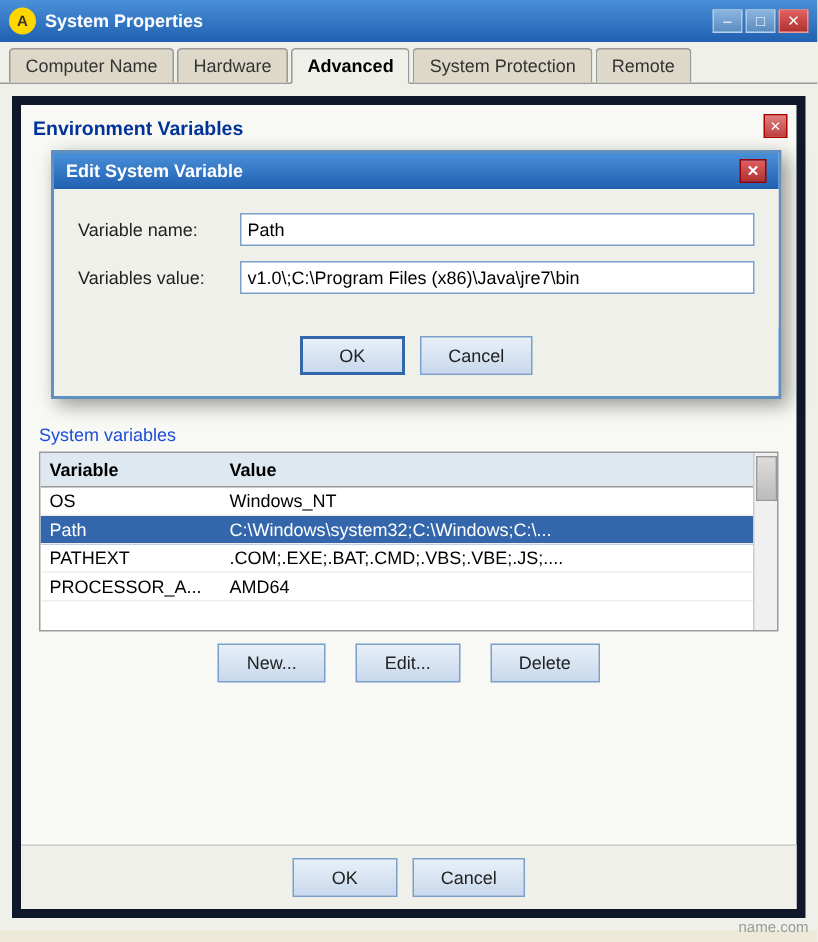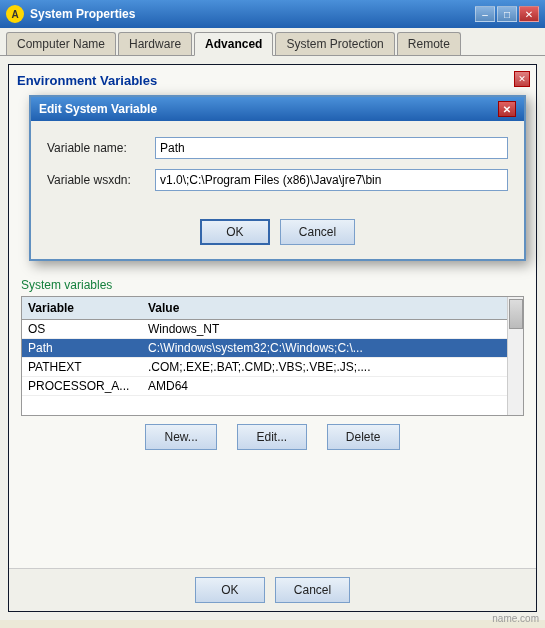"Environment Variables" .env-panel { border: 1px solid #0f172a -> 6px solid #0f172a }
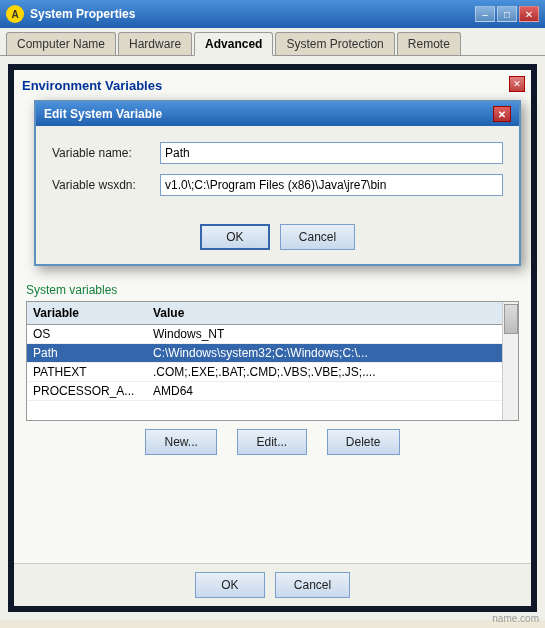"Variable wsxdn:" label.form-label { text: Variable wsxdn -> Variables value }
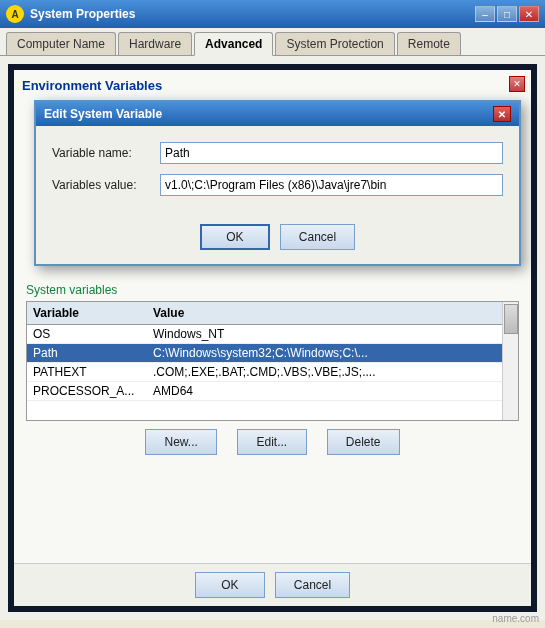"System variables" .sys-vars-label { color: #15803d -> #1d4ed8 }
